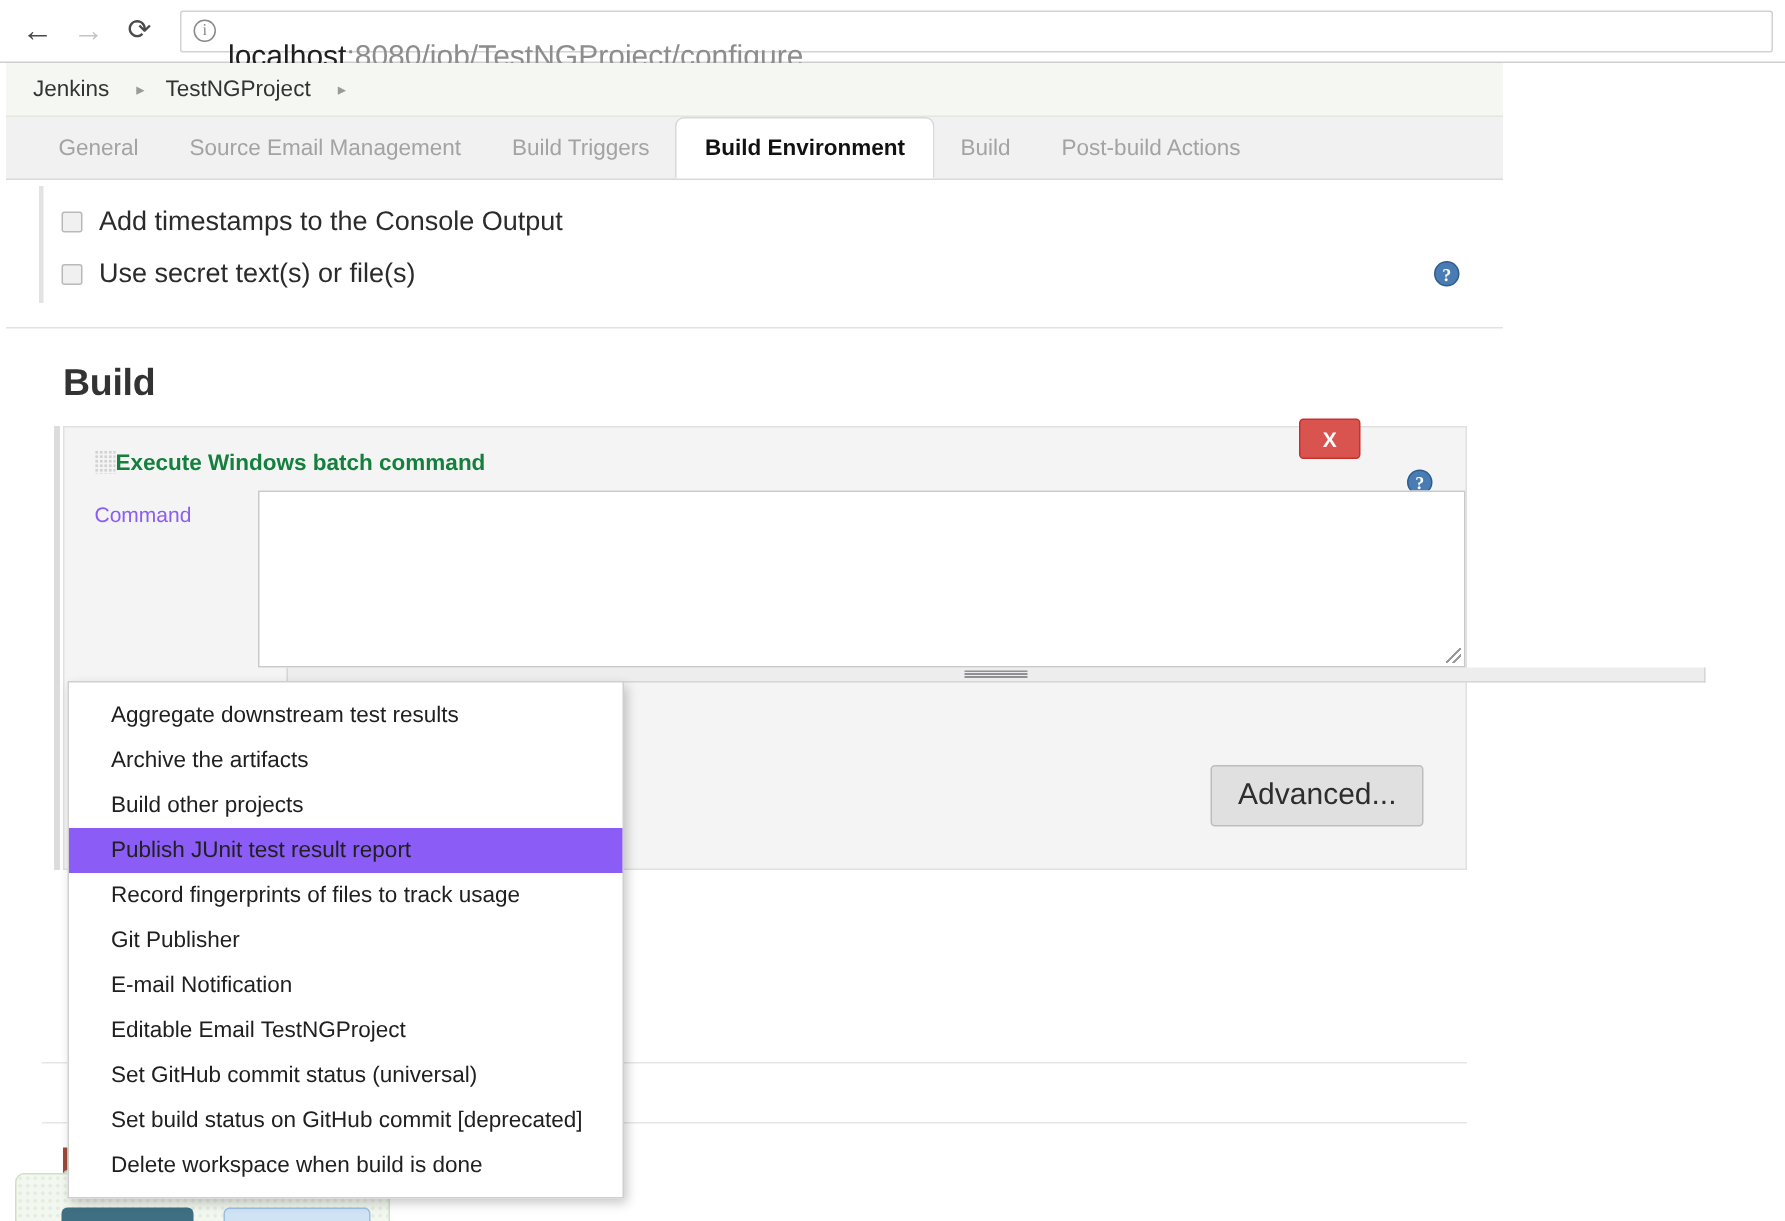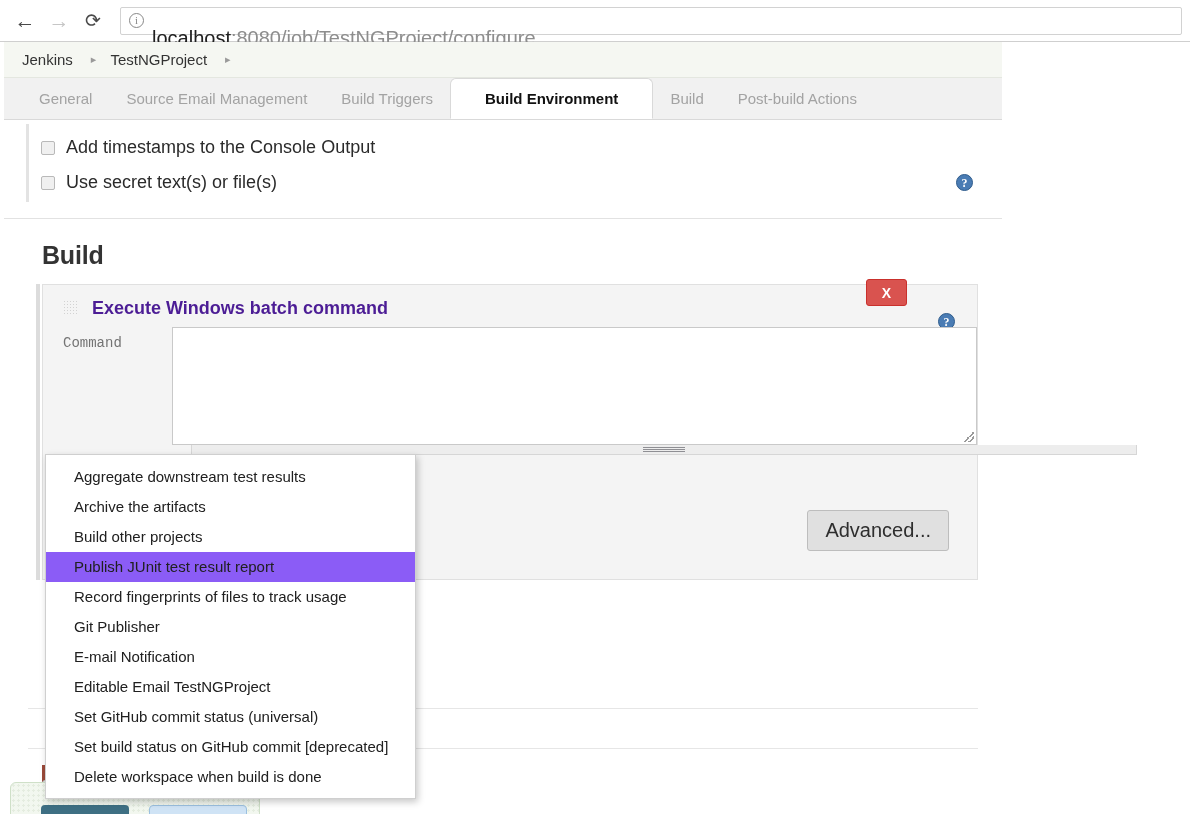"Build Environment" .tab.active { padding: 0 34px -> 0 19px }
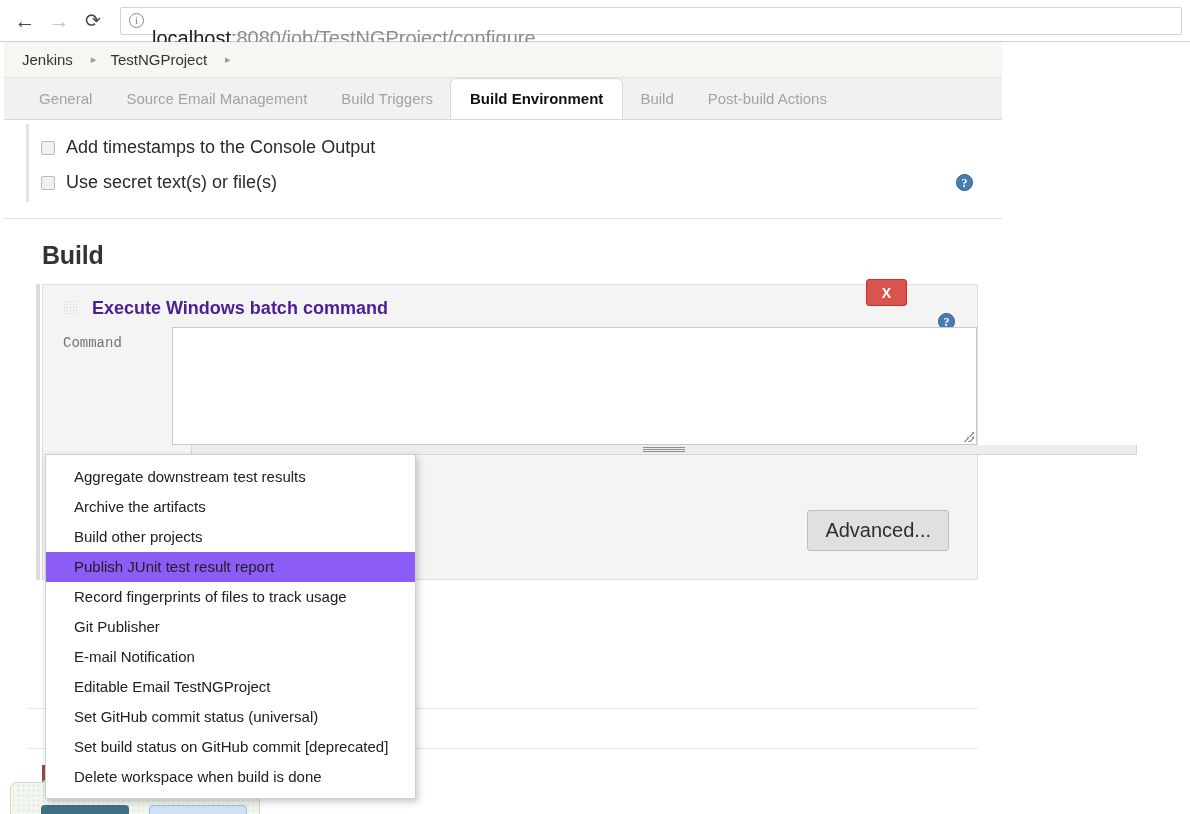"Execute Windows batch command" .builder-title { color: #4c1d95 -> #15803d; font-size: 18px -> 15px; margin-left: 15px -> none }
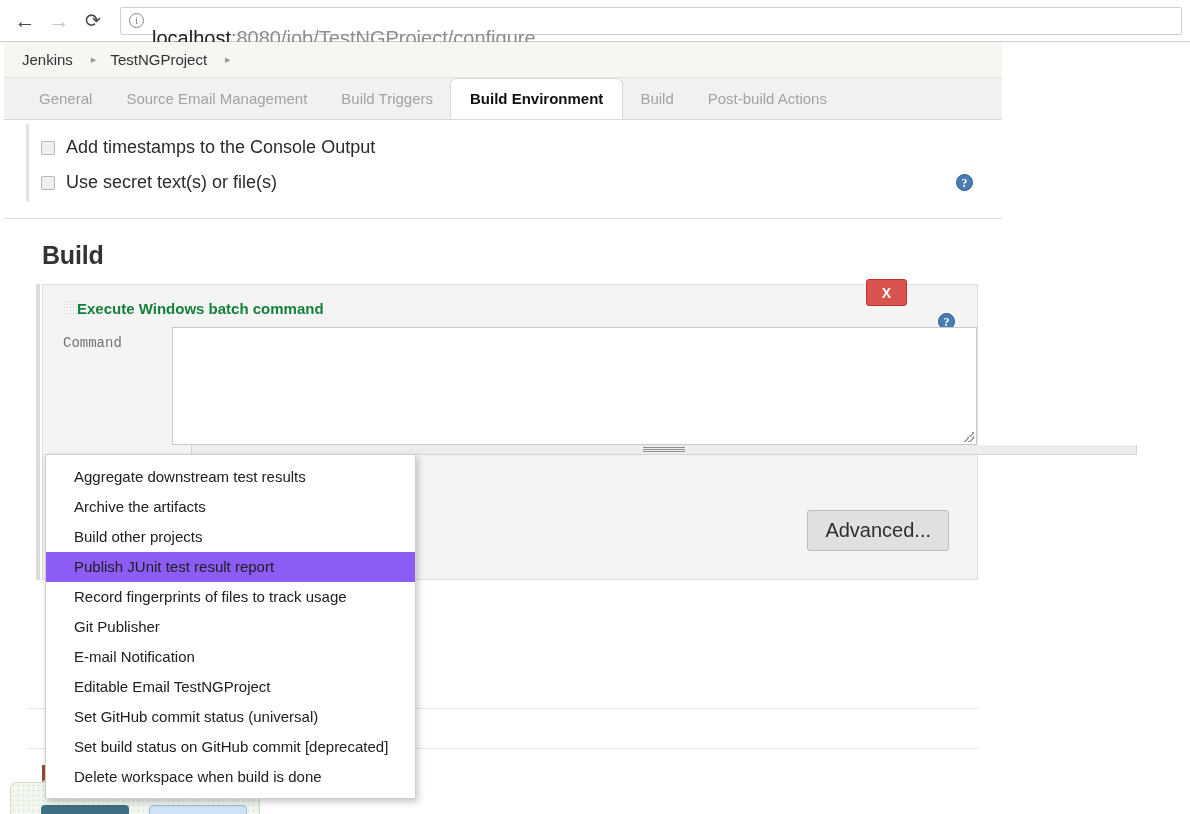"Command" .field-label { color: #737373 -> #8b5cf6; font-family: Liberation Mono, monospace -> none }
